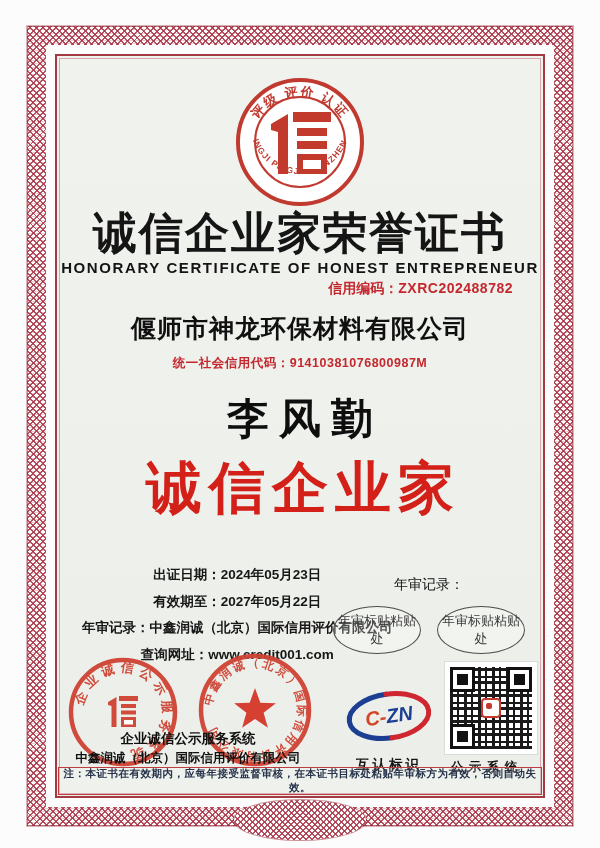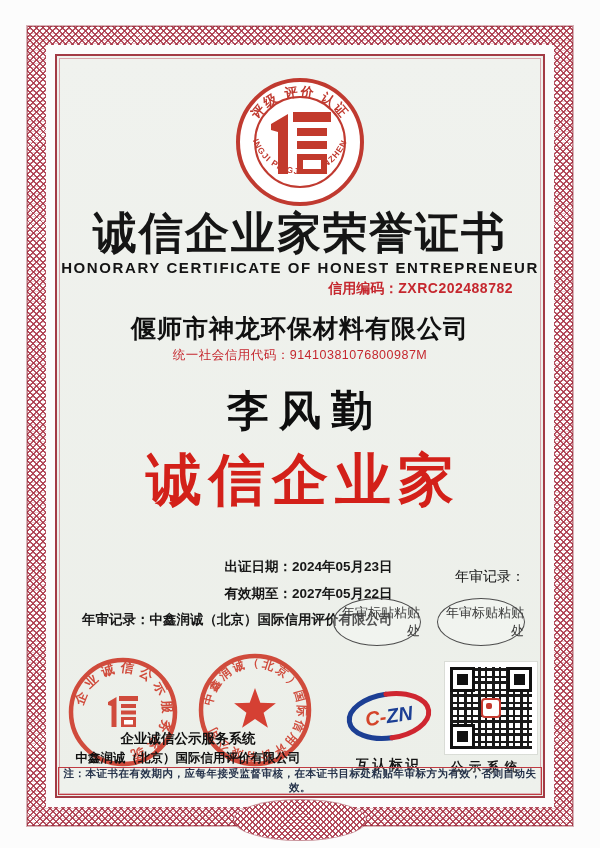"统一社会信用代码：91410381076800987M" .uscc { font-weight: normal -> bold; margin-top: 2px -> 10px }
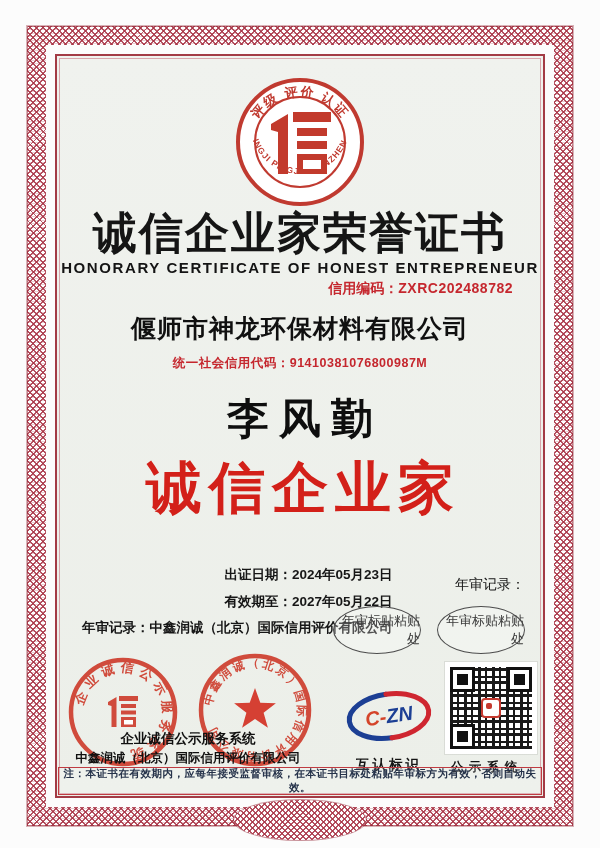"出证日期：2024年05月23日" .mid { text-align: right -> center }
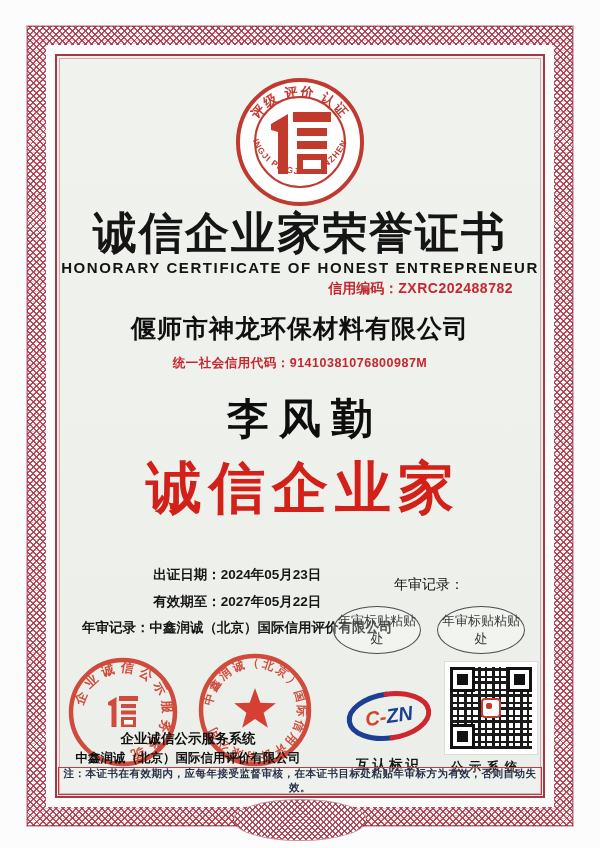"查询网址：www.credit001.com" div.detail-row { html: none -> <div> <span>查询网址：</span><span>www.credit001.com</span> </div> }
